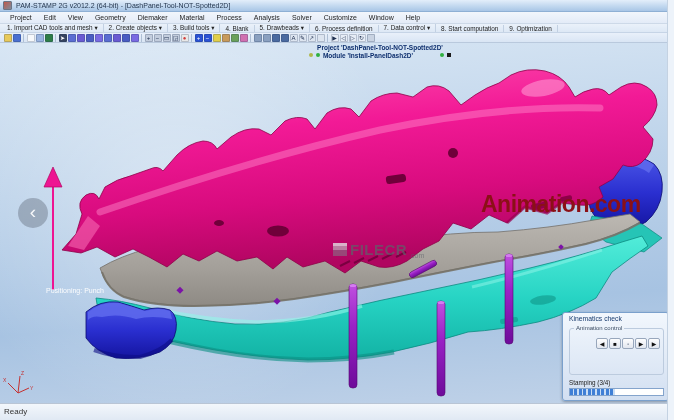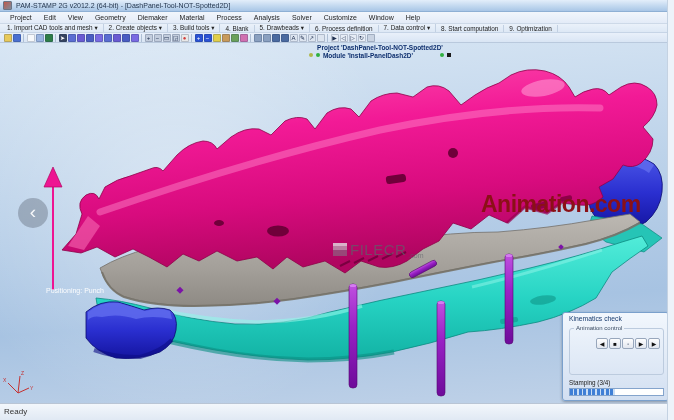"FILECR" .wm-logo-text { font-weight: normal -> bold }
